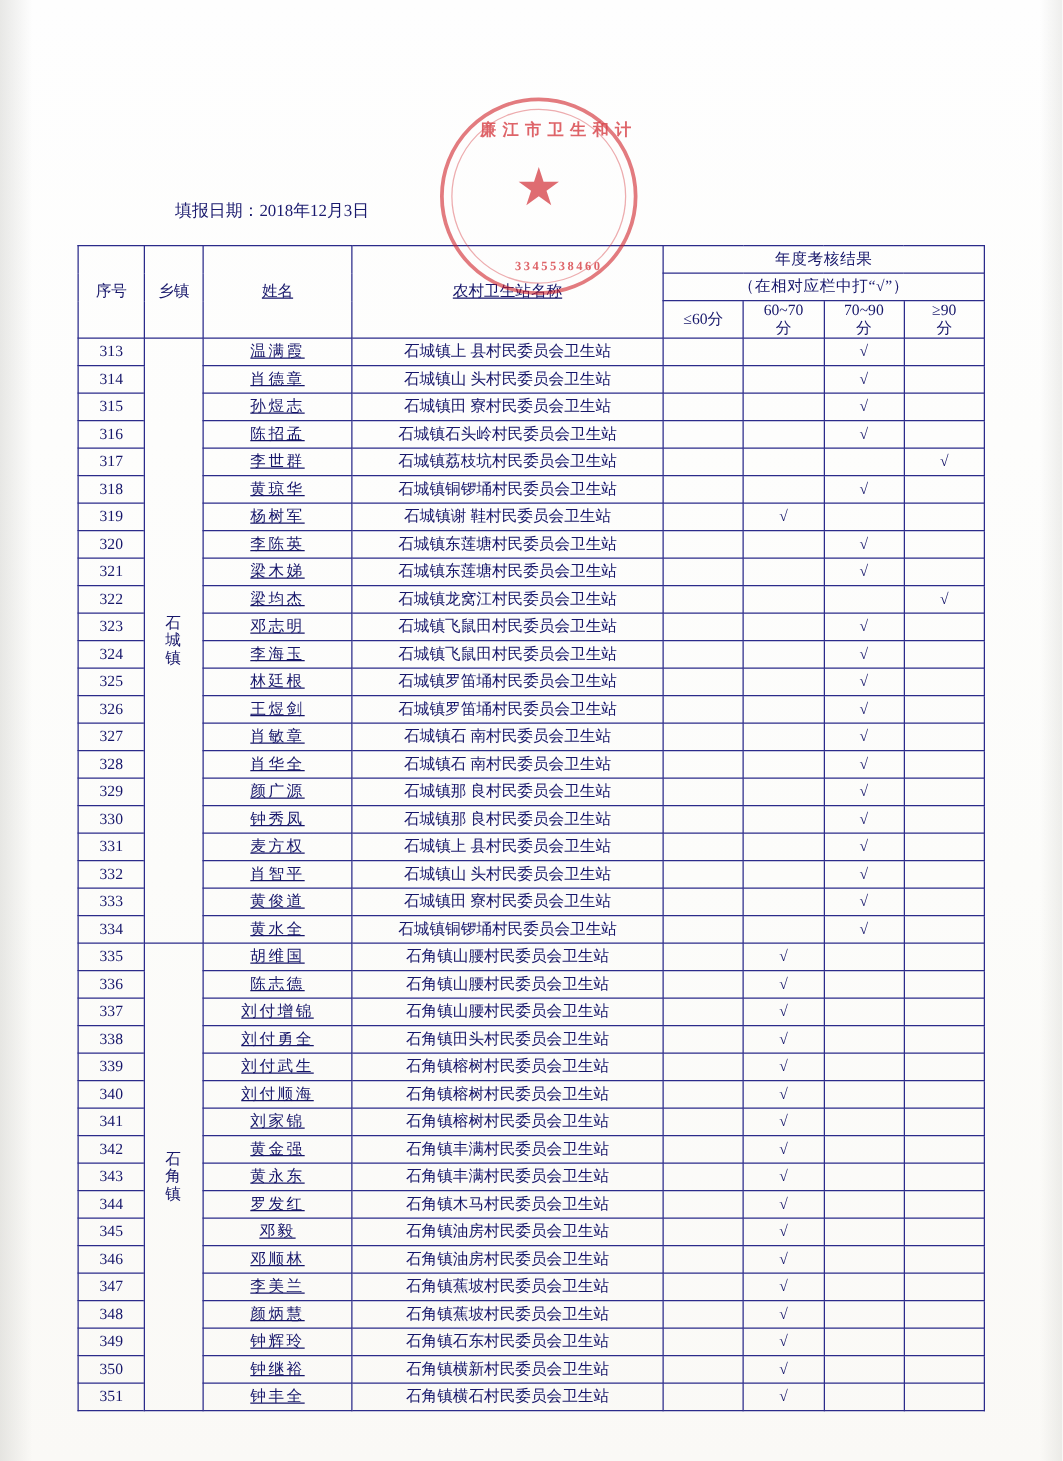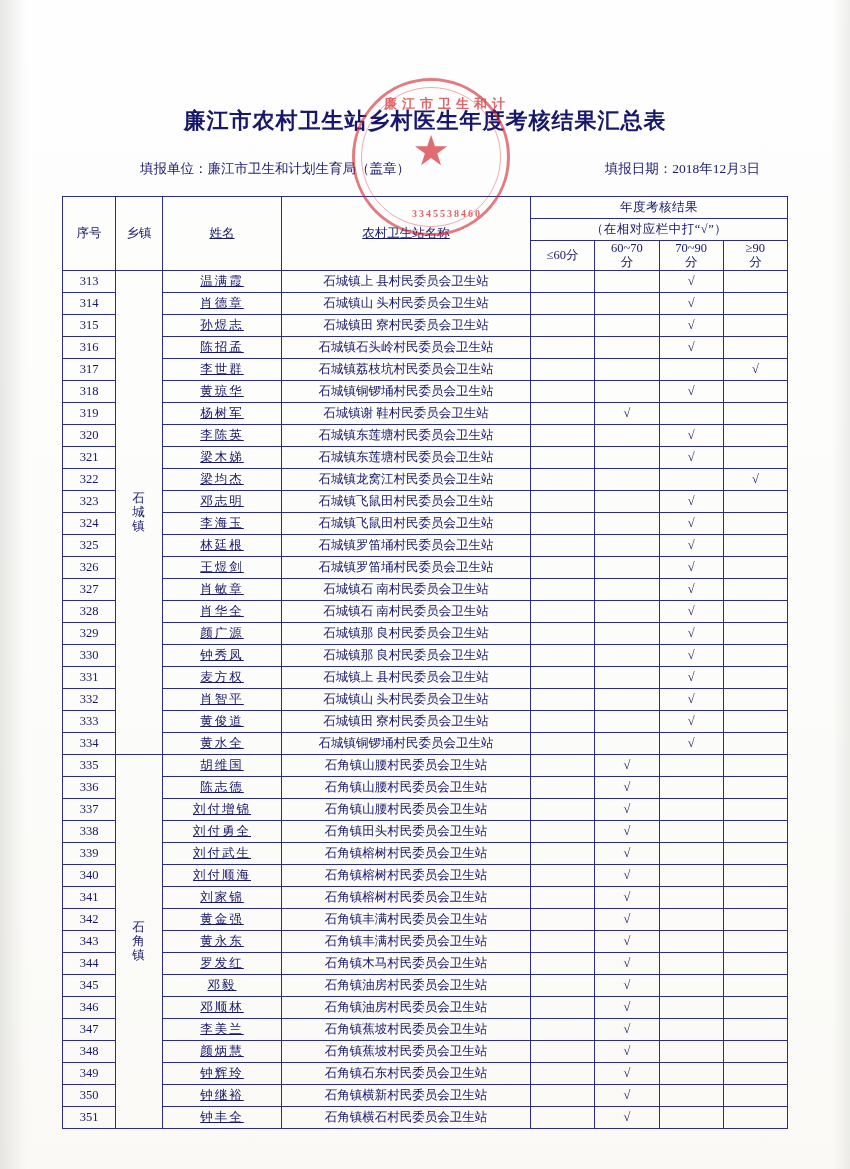"廉江市农村卫生站乡村医生年度考核结果汇总表" div.doc-title { html: <div>廉江市农村卫生站乡村医生年度考核结果汇总表</div> -> none }
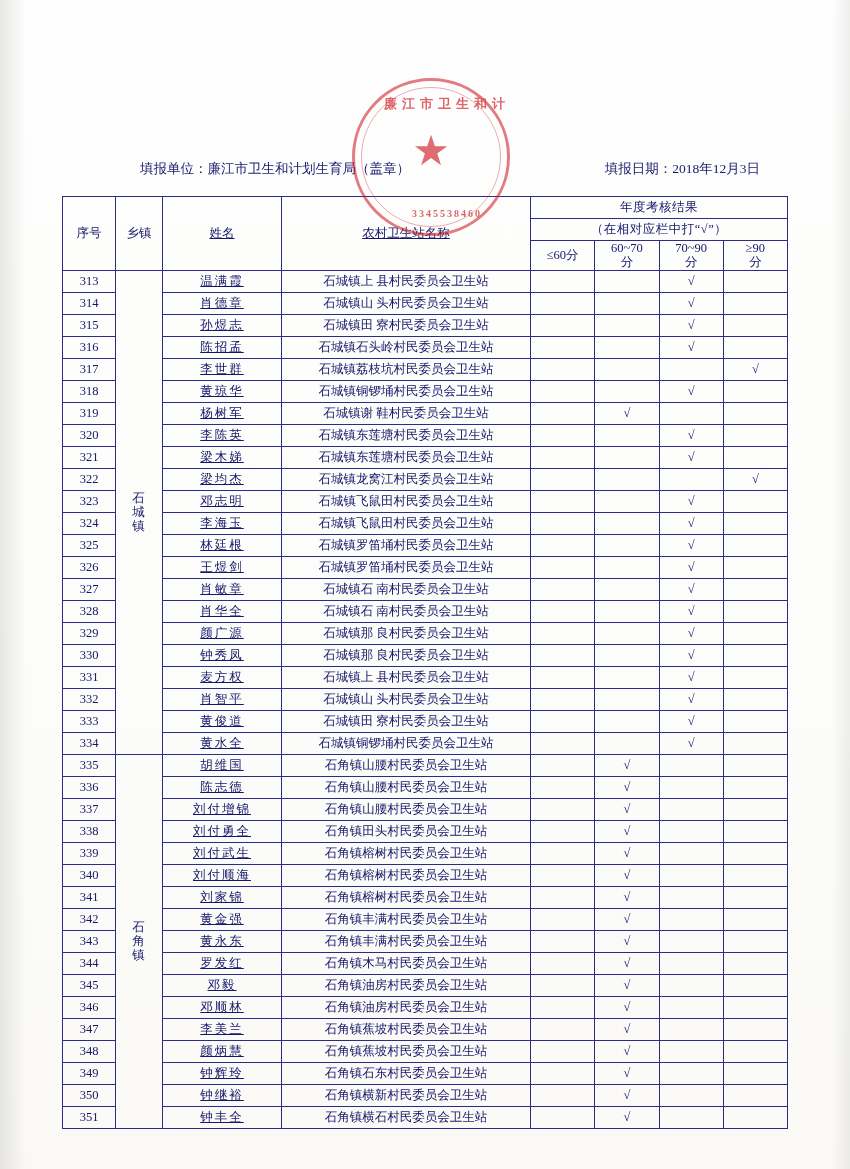"填报单位：廉江市卫生和计划生育局（盖章）" div.meta-left { html: <div>填报单位：廉江市卫生和计划生育局（盖章）</div> -> none }
